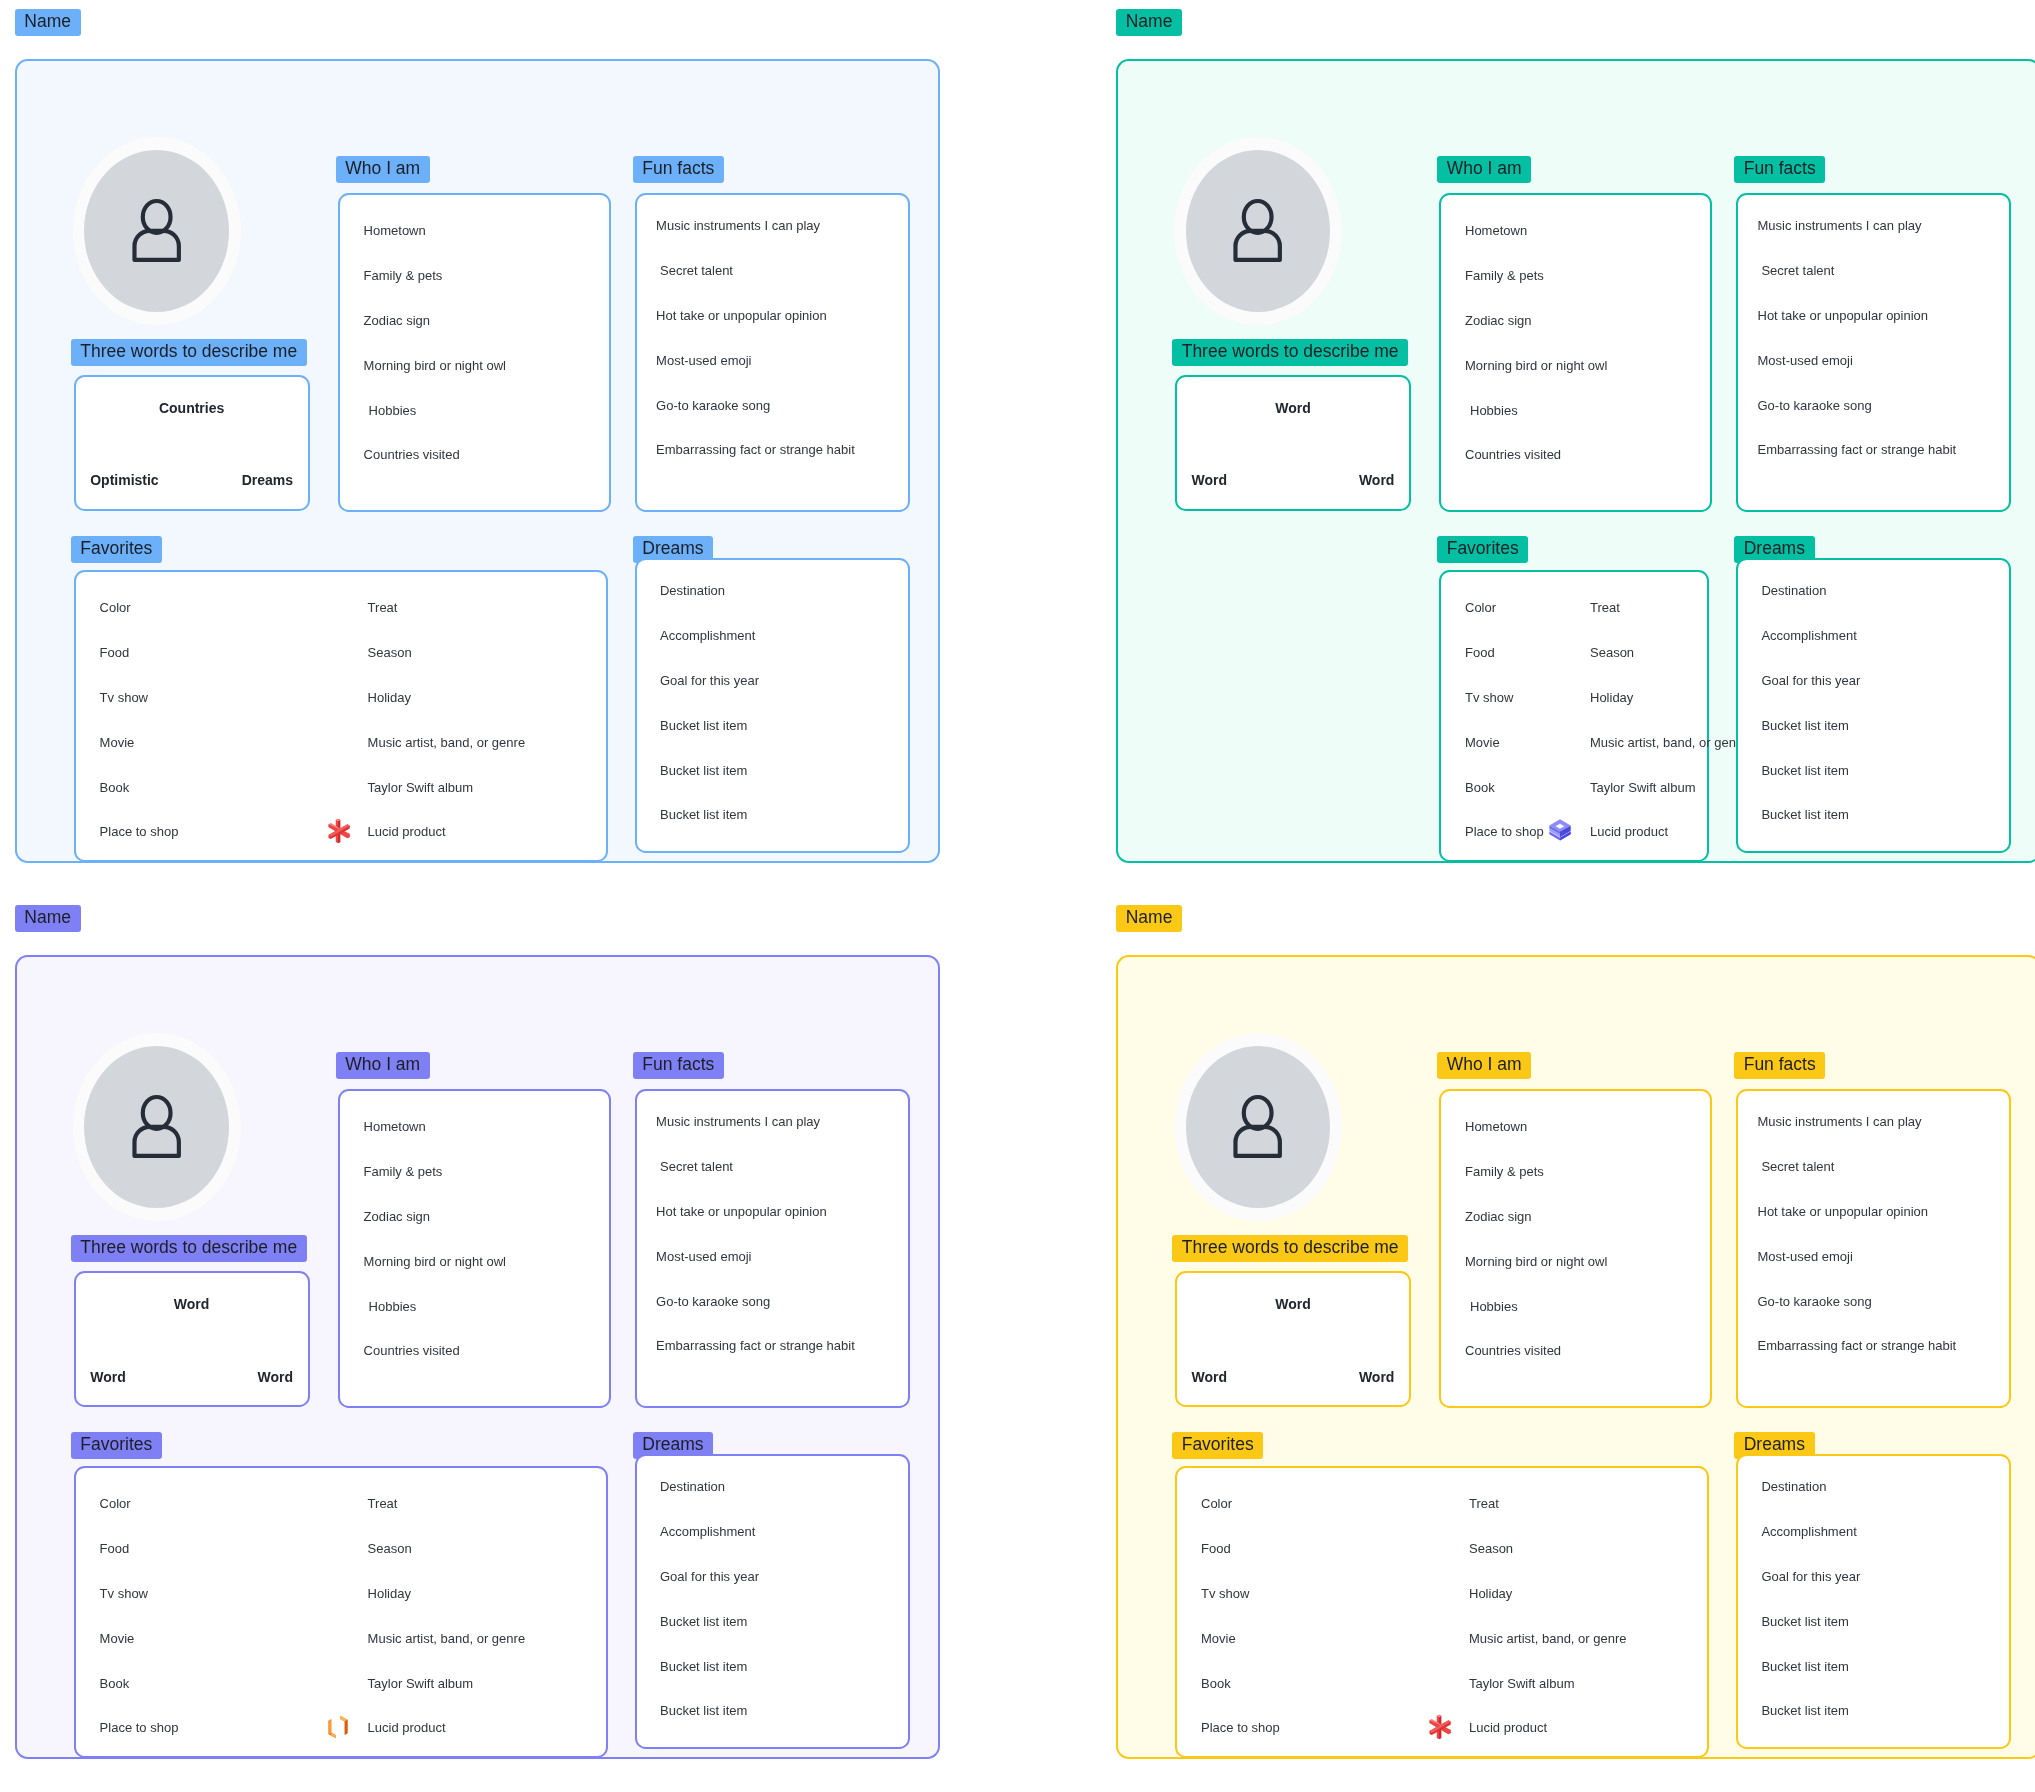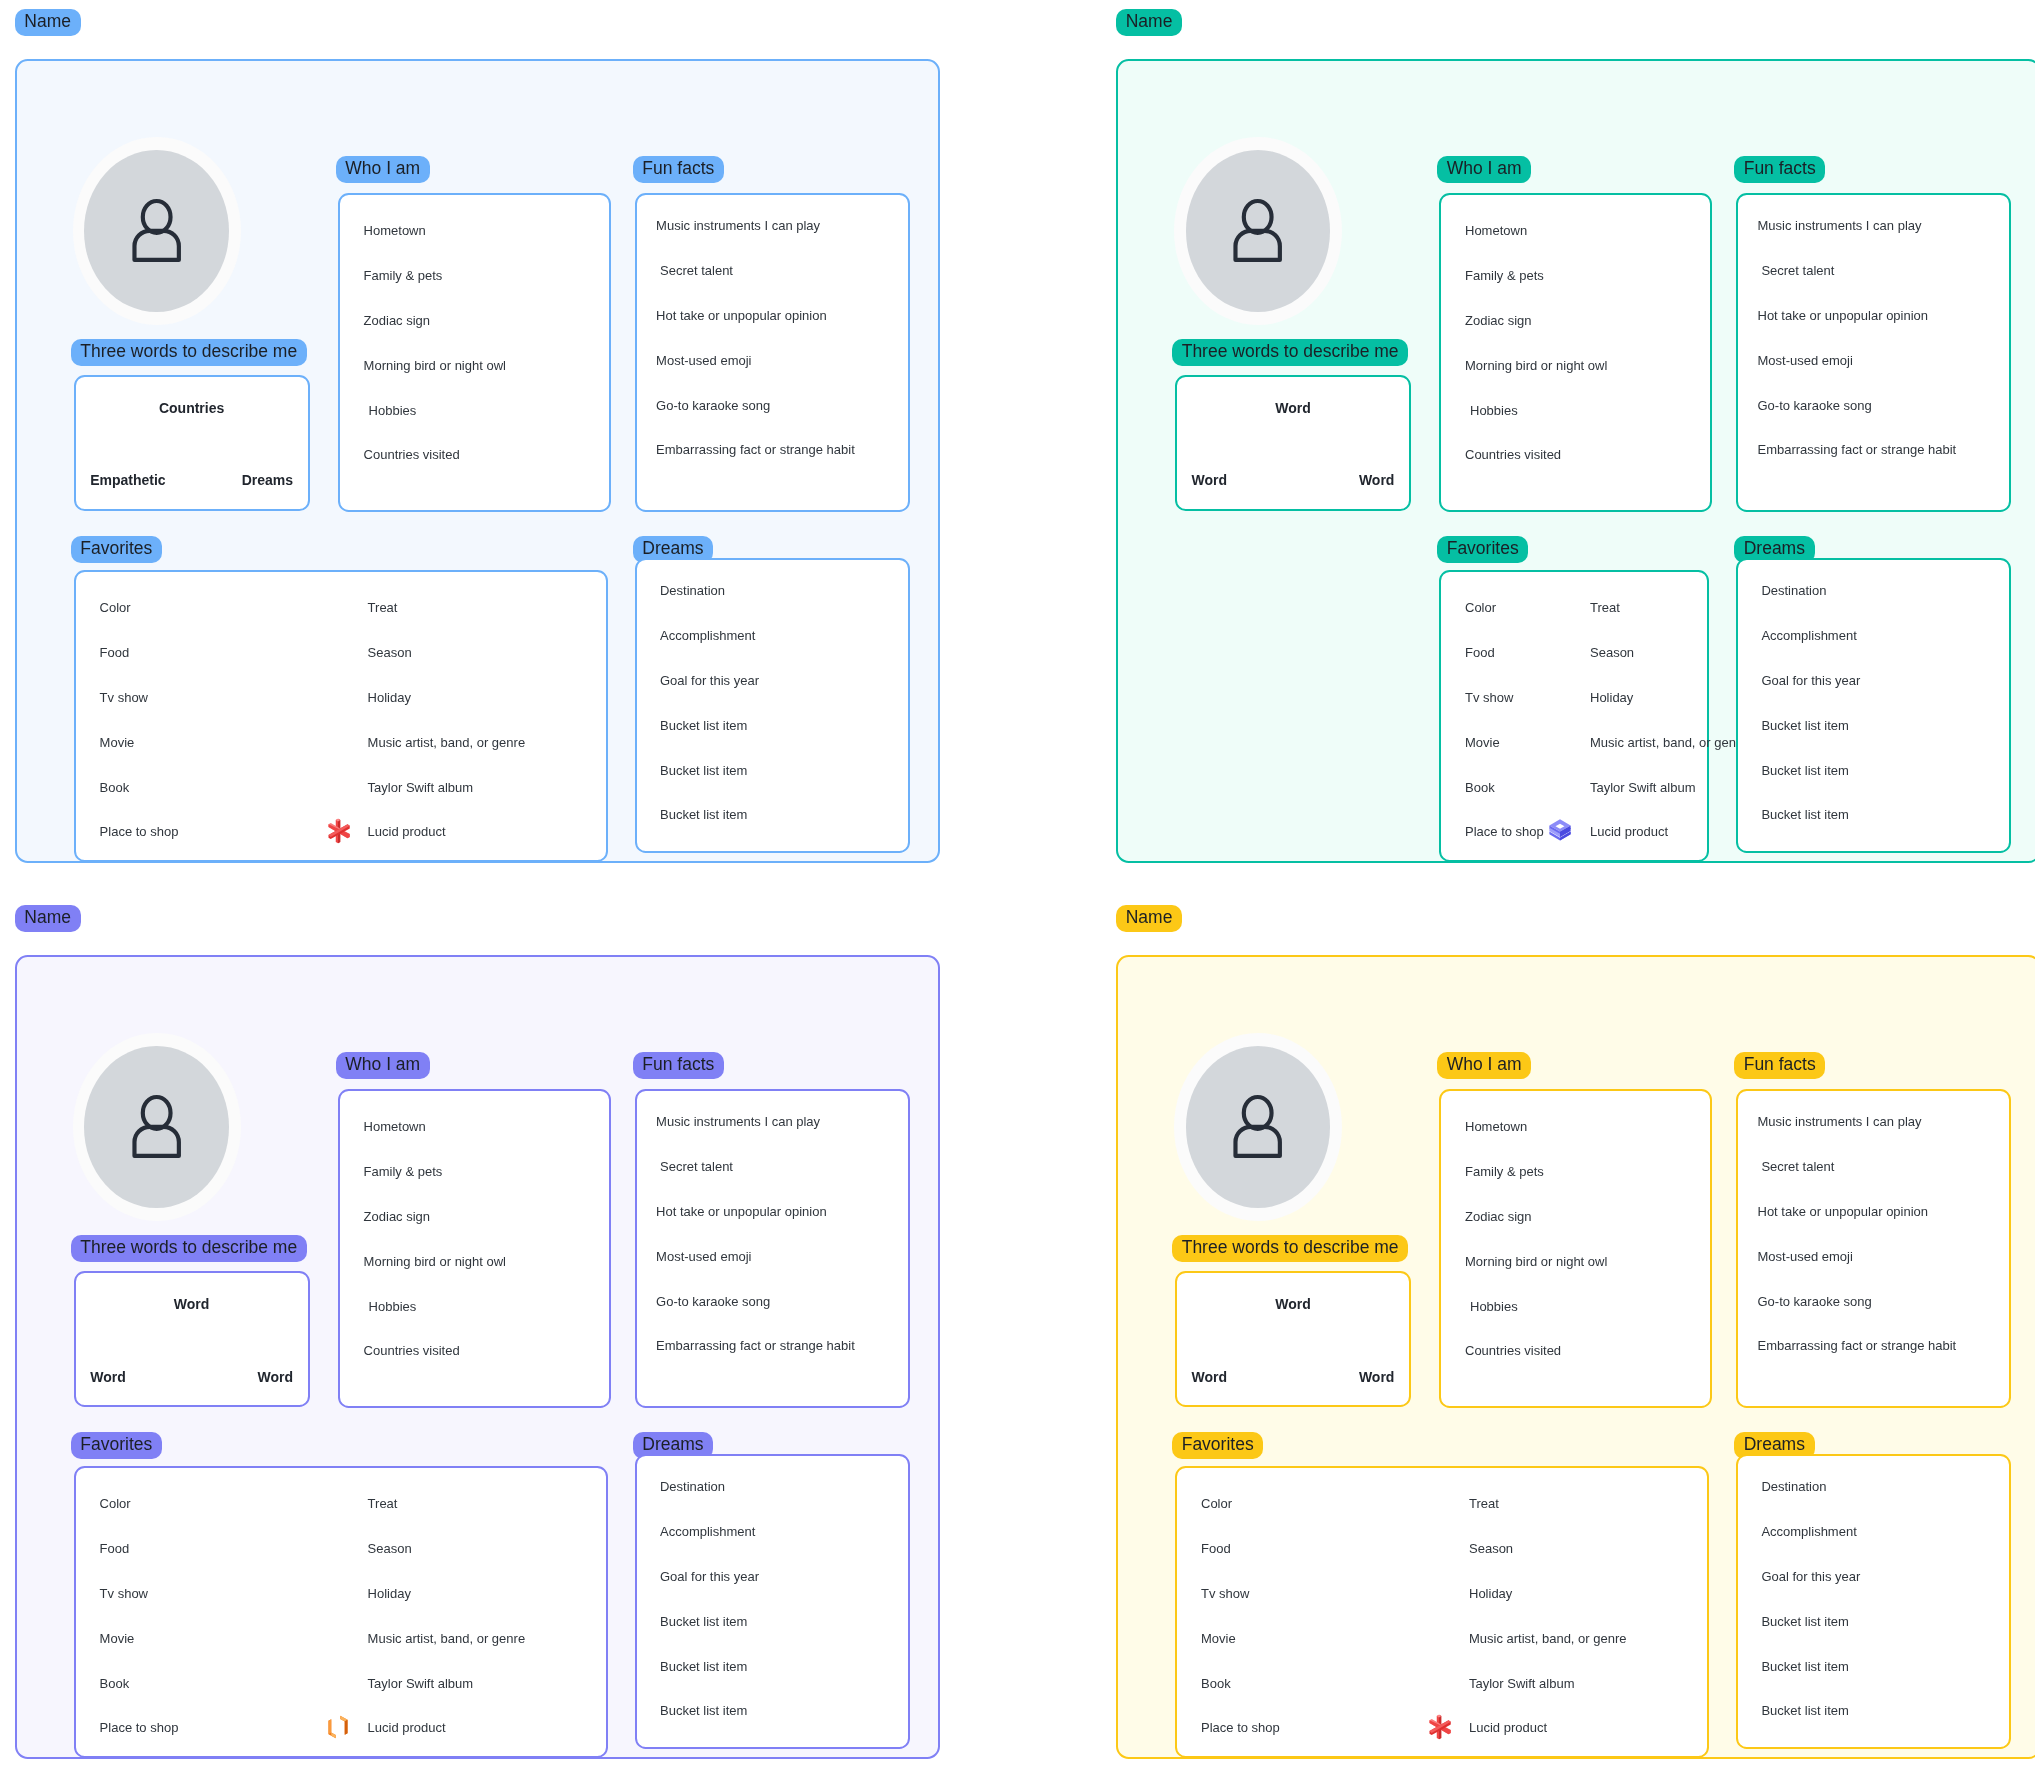"Name" .pill { border-radius: 10px -> 3px }
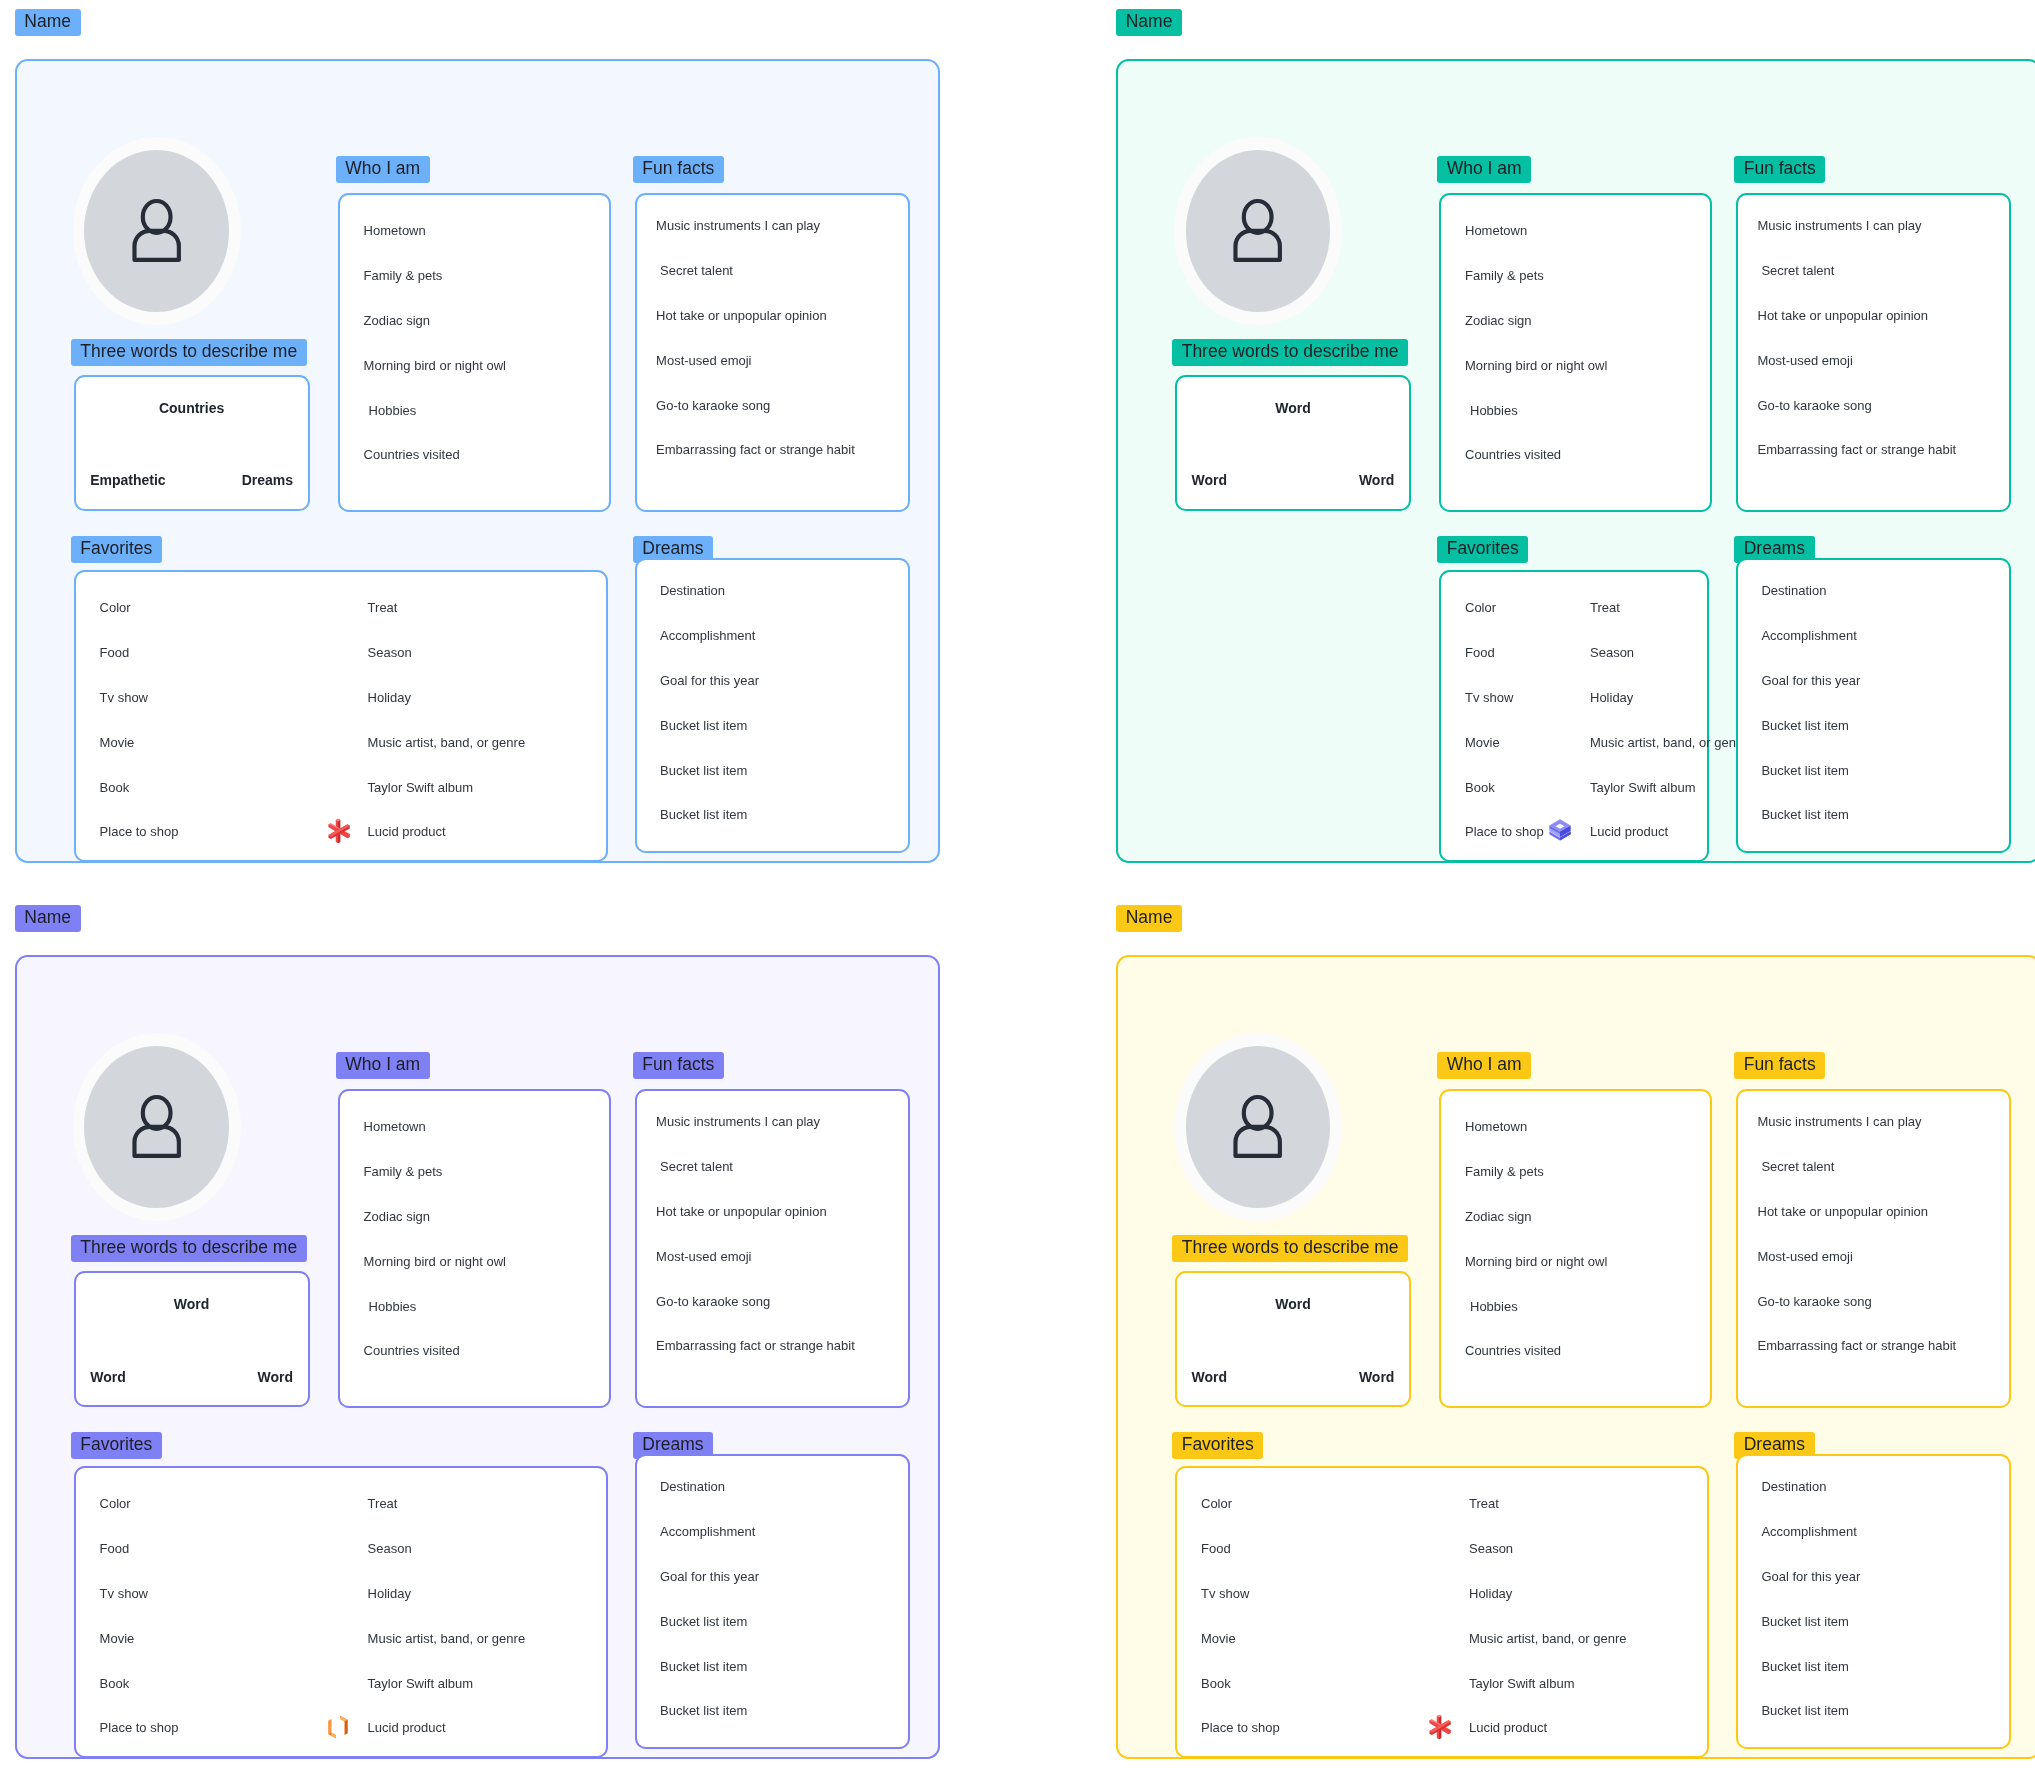"Empathetic" div.wordbox-word { text: Empathetic -> Optimistic }
